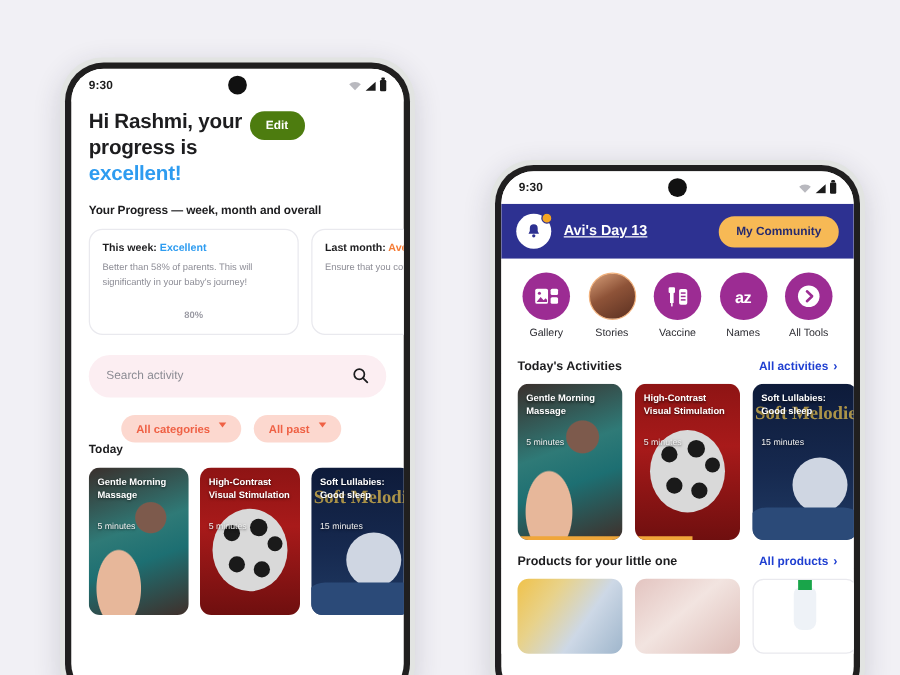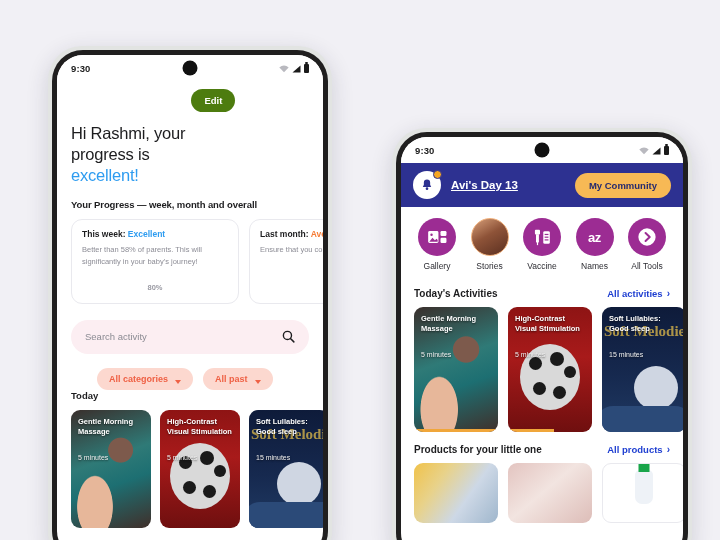"Hi Rashmi, your" .greet { font-weight: 400 -> 700; margin-top: 36px -> none }
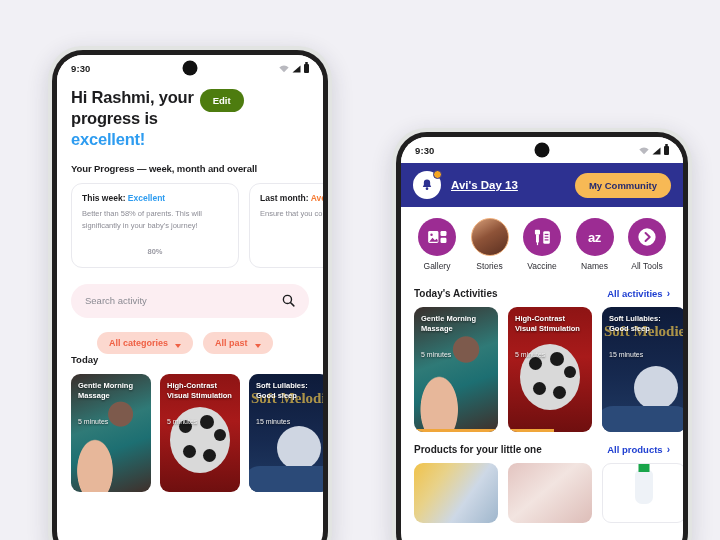"All categories" .chip { align-items: flex-end -> flex-start }
